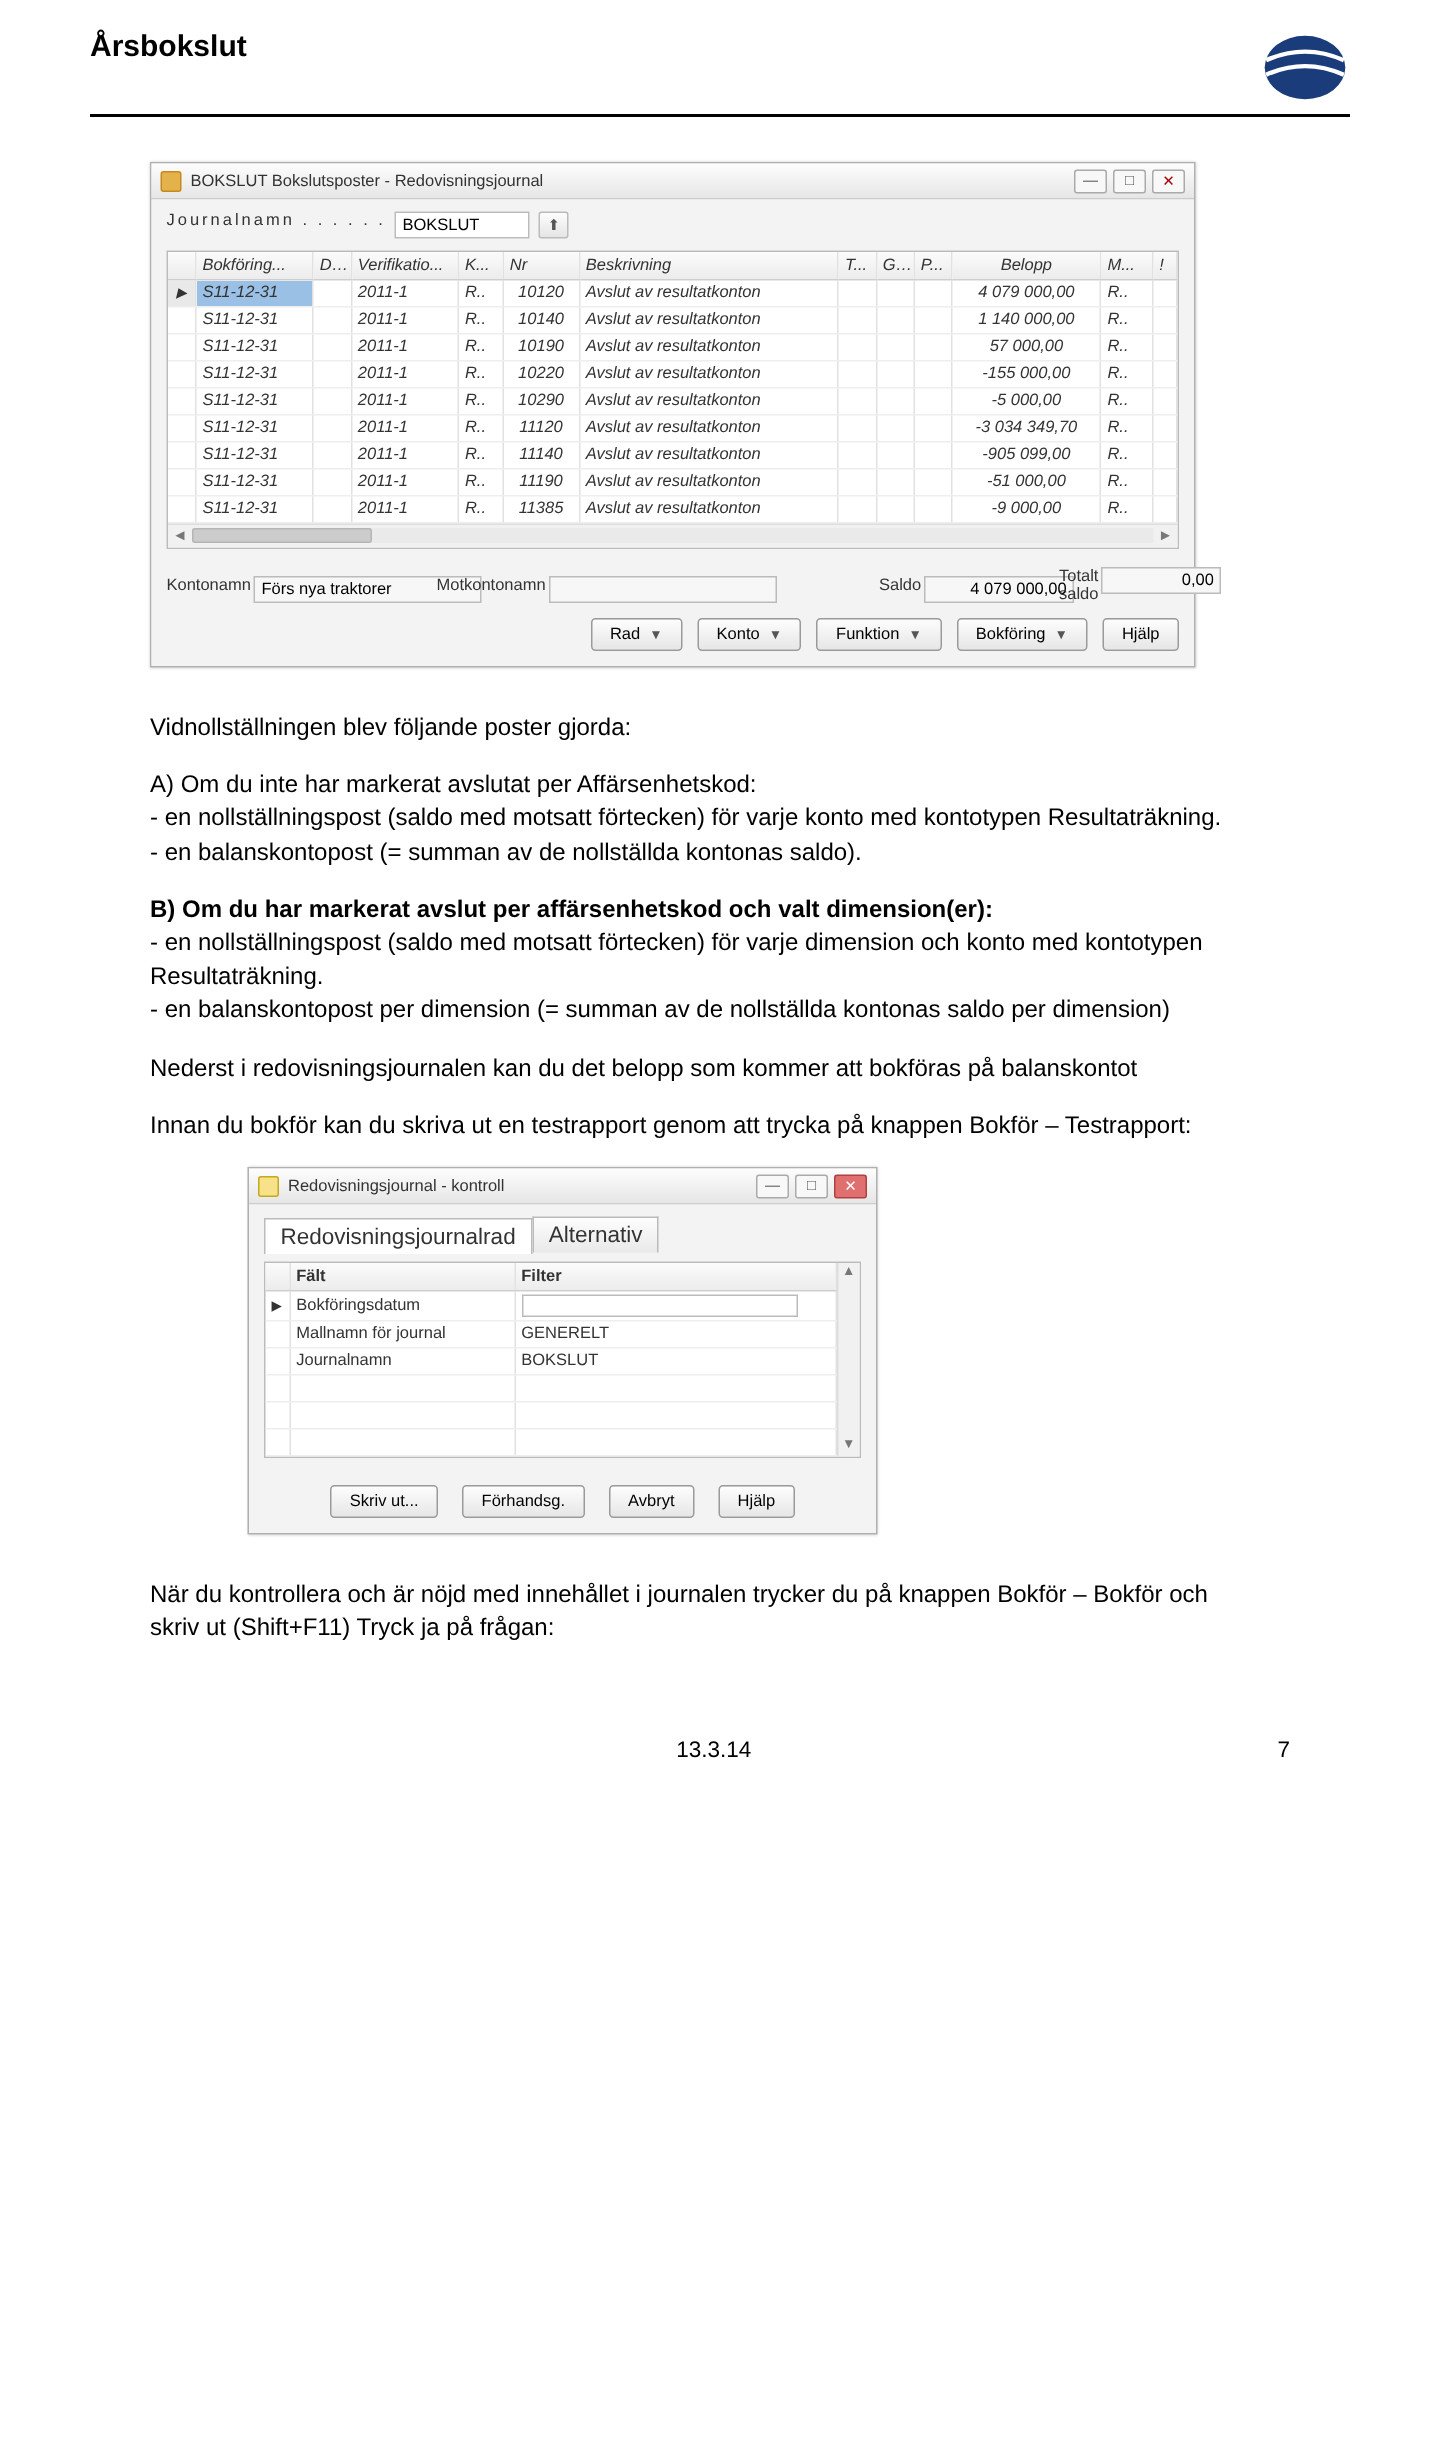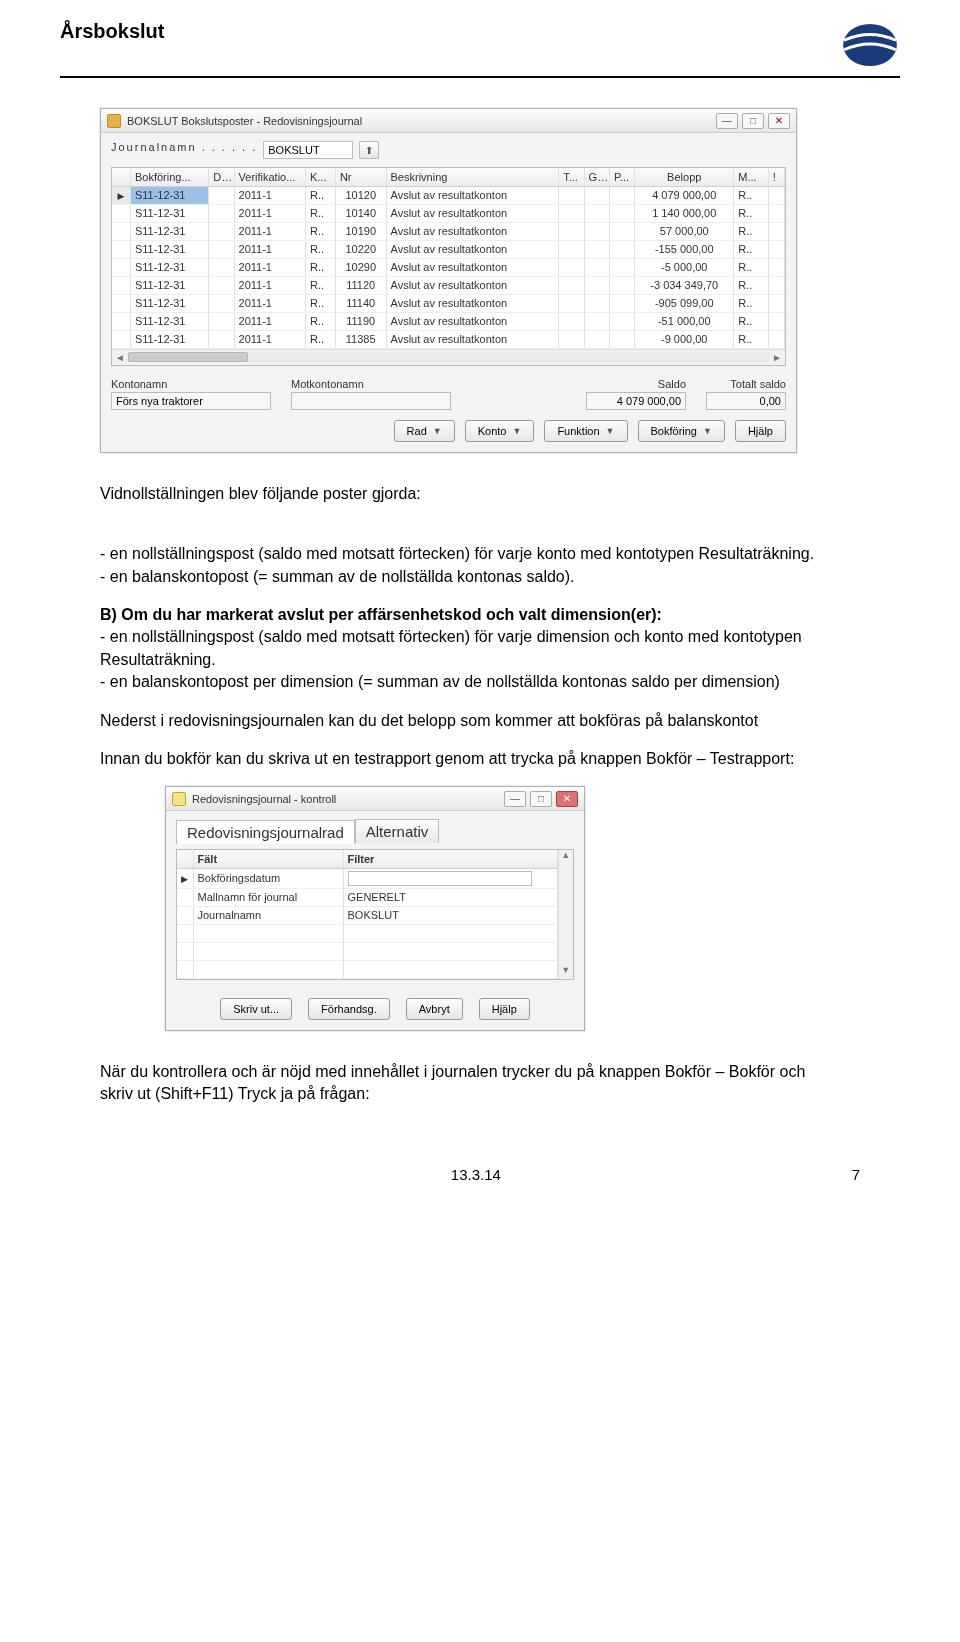"Bokföring..." .grid { font-style: none -> italic }
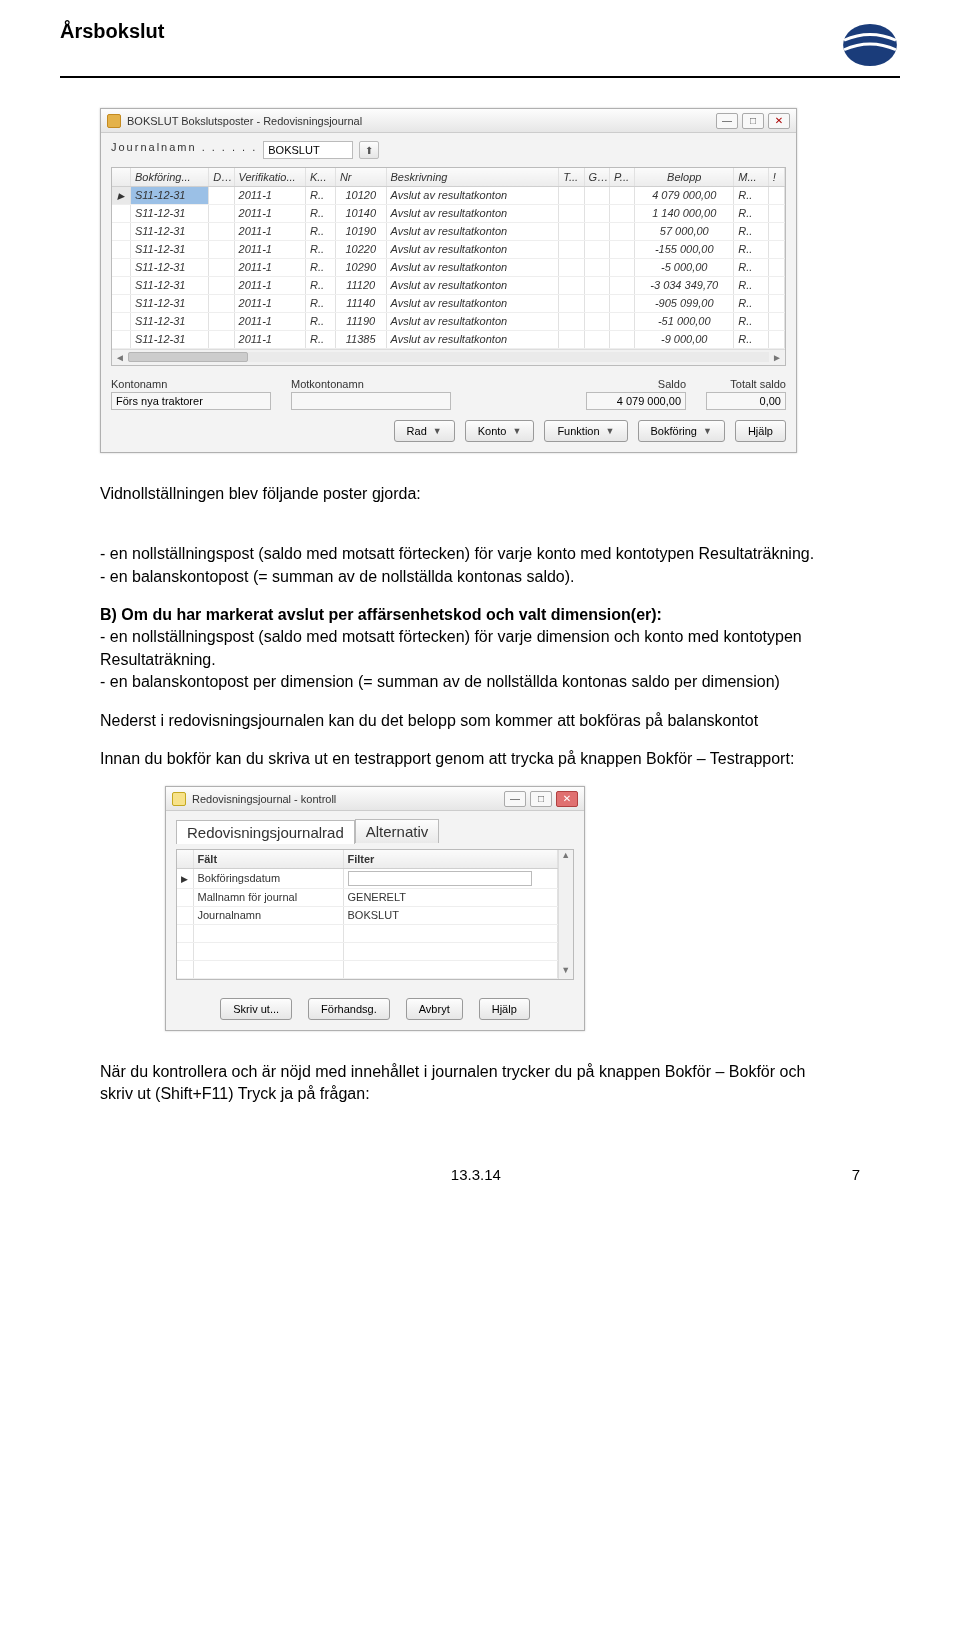"Kontonamn" .summary-col { flex-direction: column -> row }
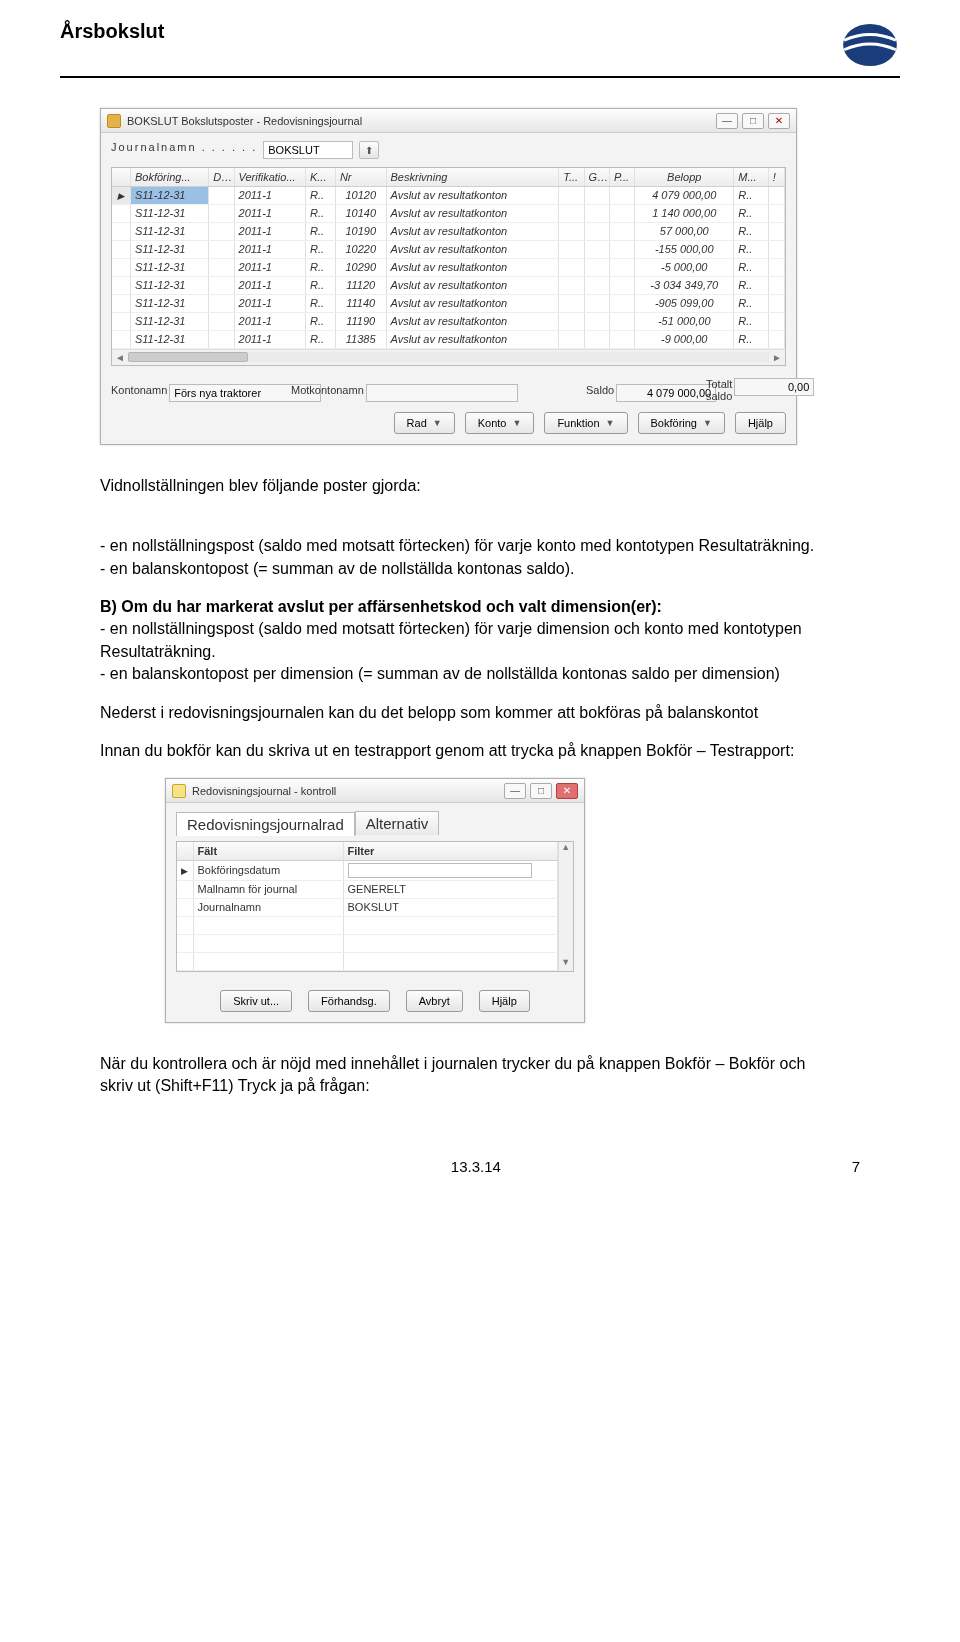"A) Om du inte har" span { html: none -> <span>A) Om du inte har markerat avslutat per Affärsenhetskod:</span> }
